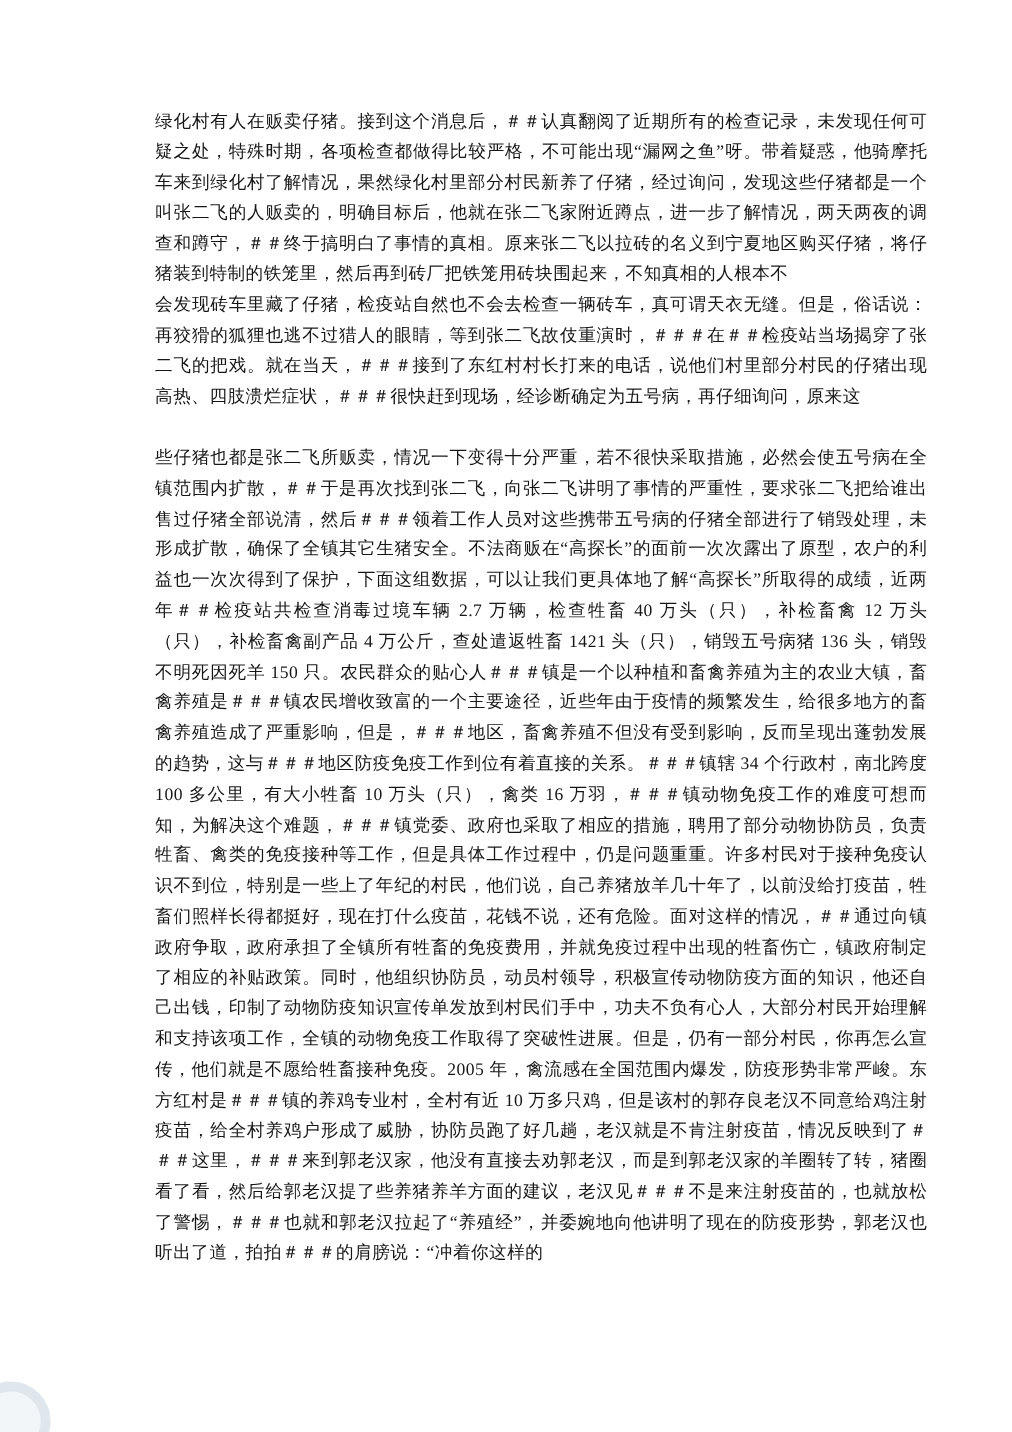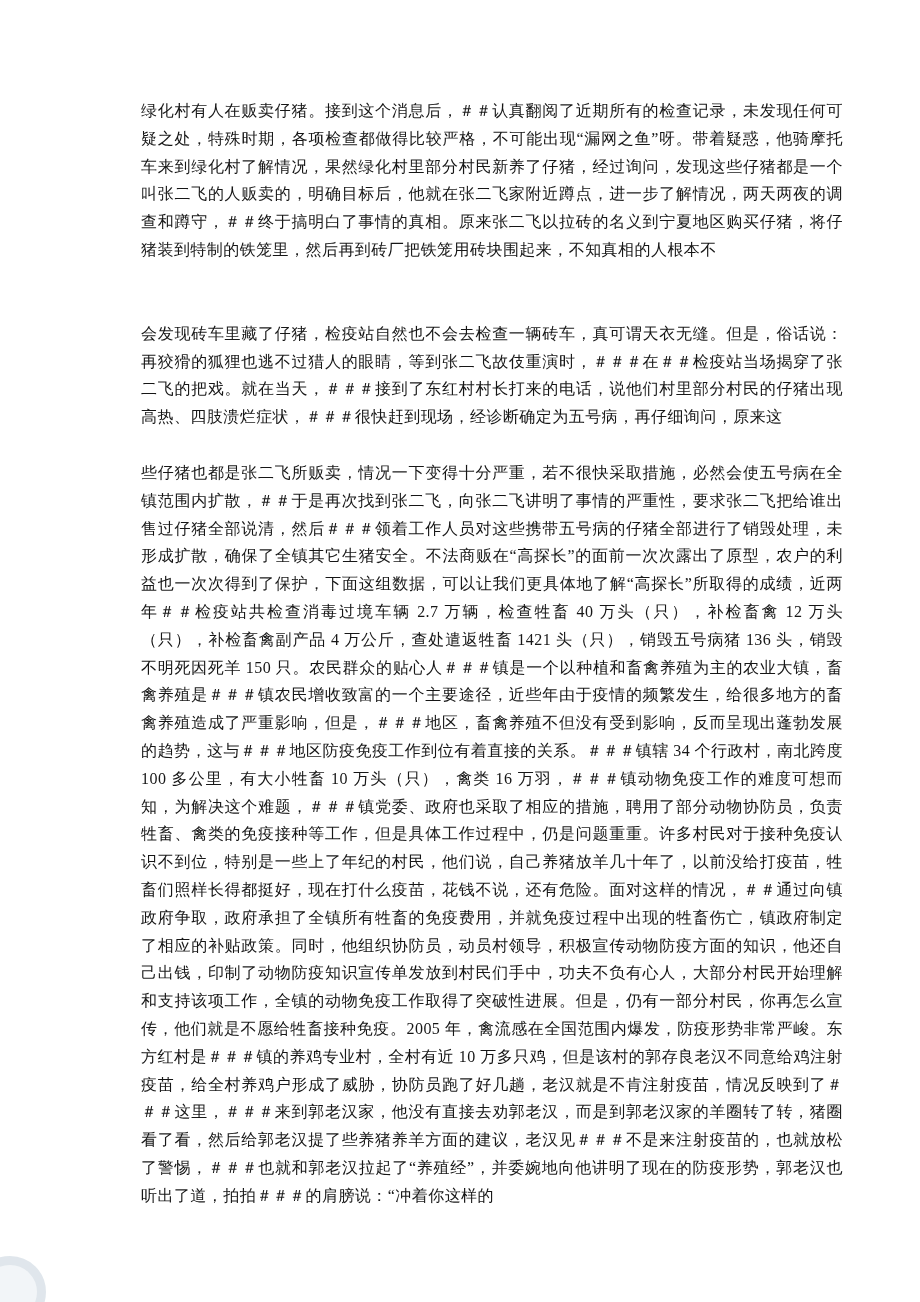"会发现砖车里藏了仔猪，检疫站自然也不会去检查一辆砖车，真可谓天衣无缝。但是，俗话" .para-2 { margin-top: 56px -> none }
